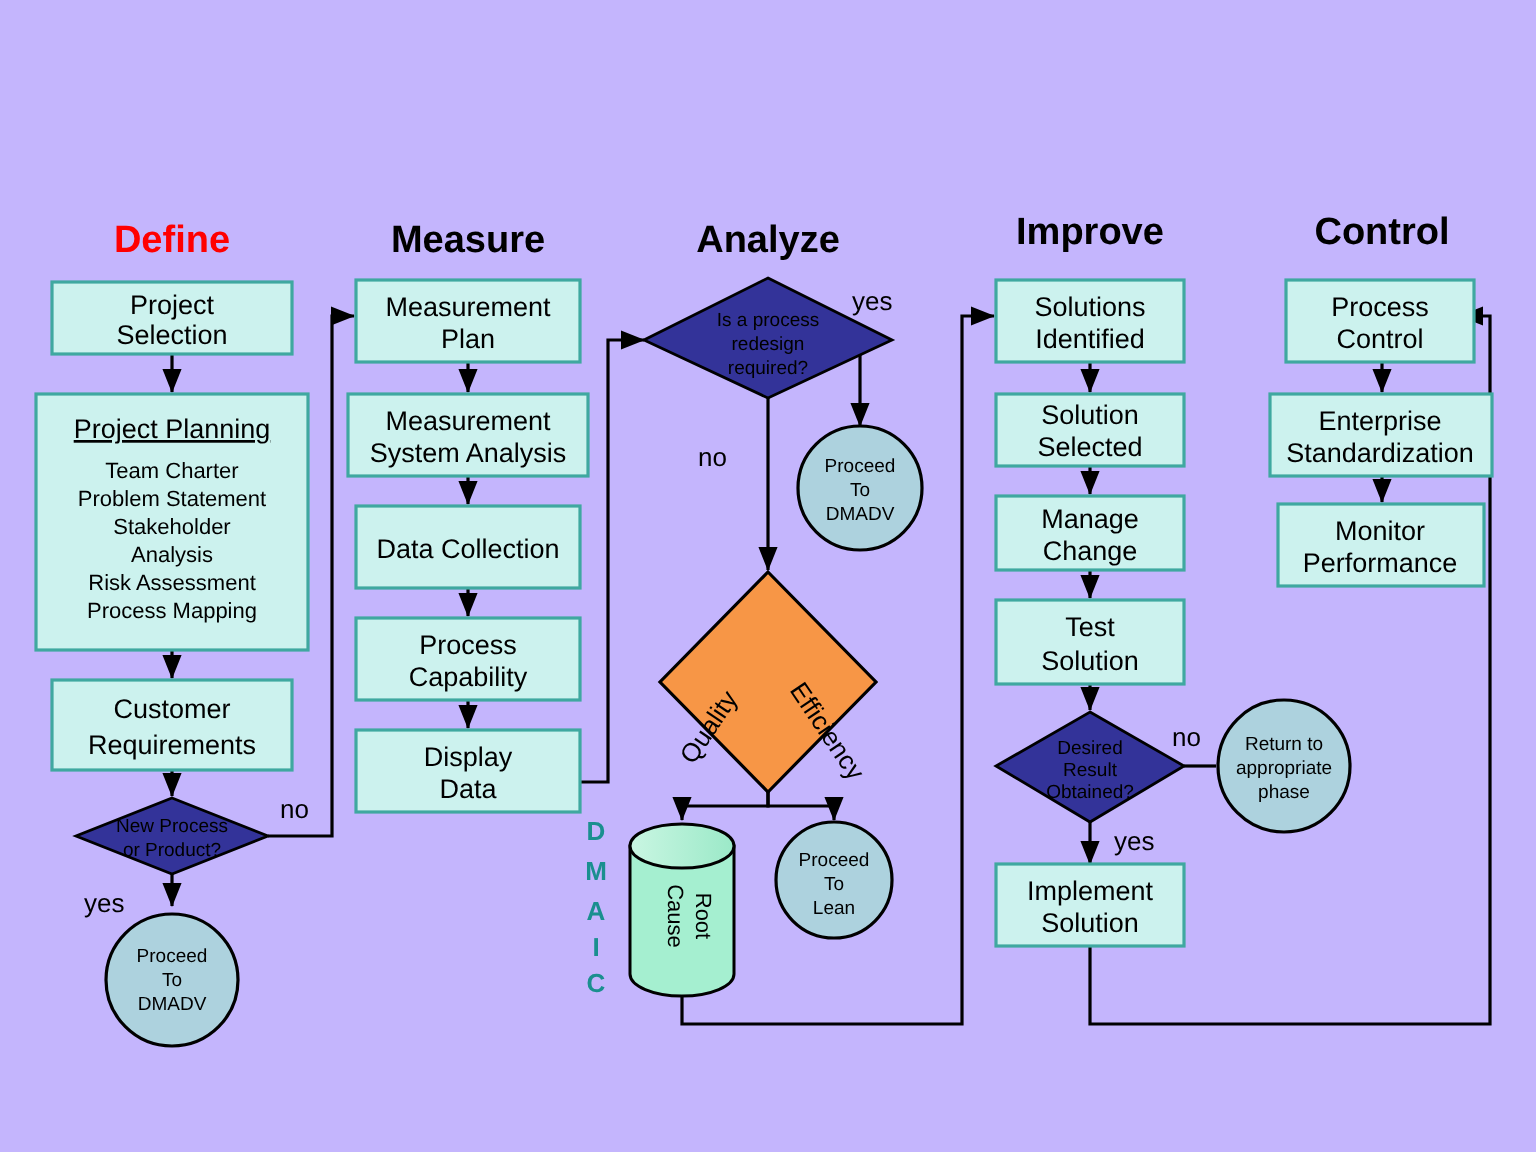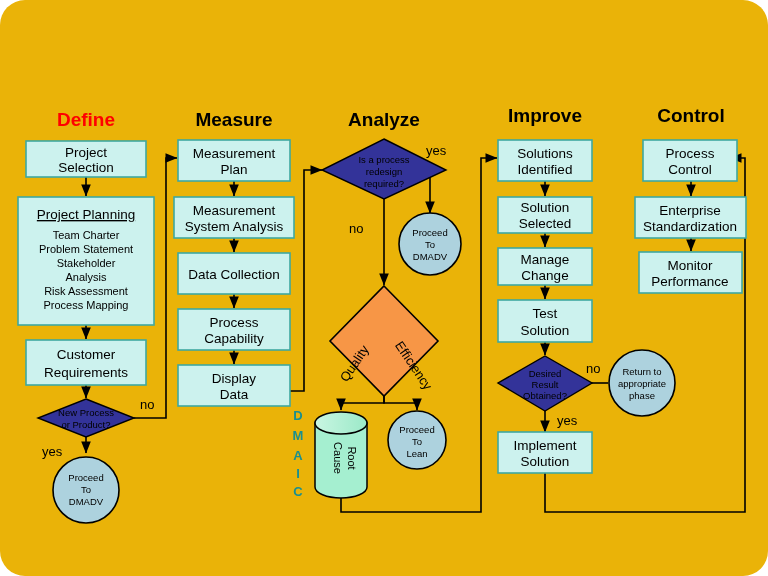"Define" #canvas { background: #eab308 -> #c4b5fd; border-radius: 25px -> none }
